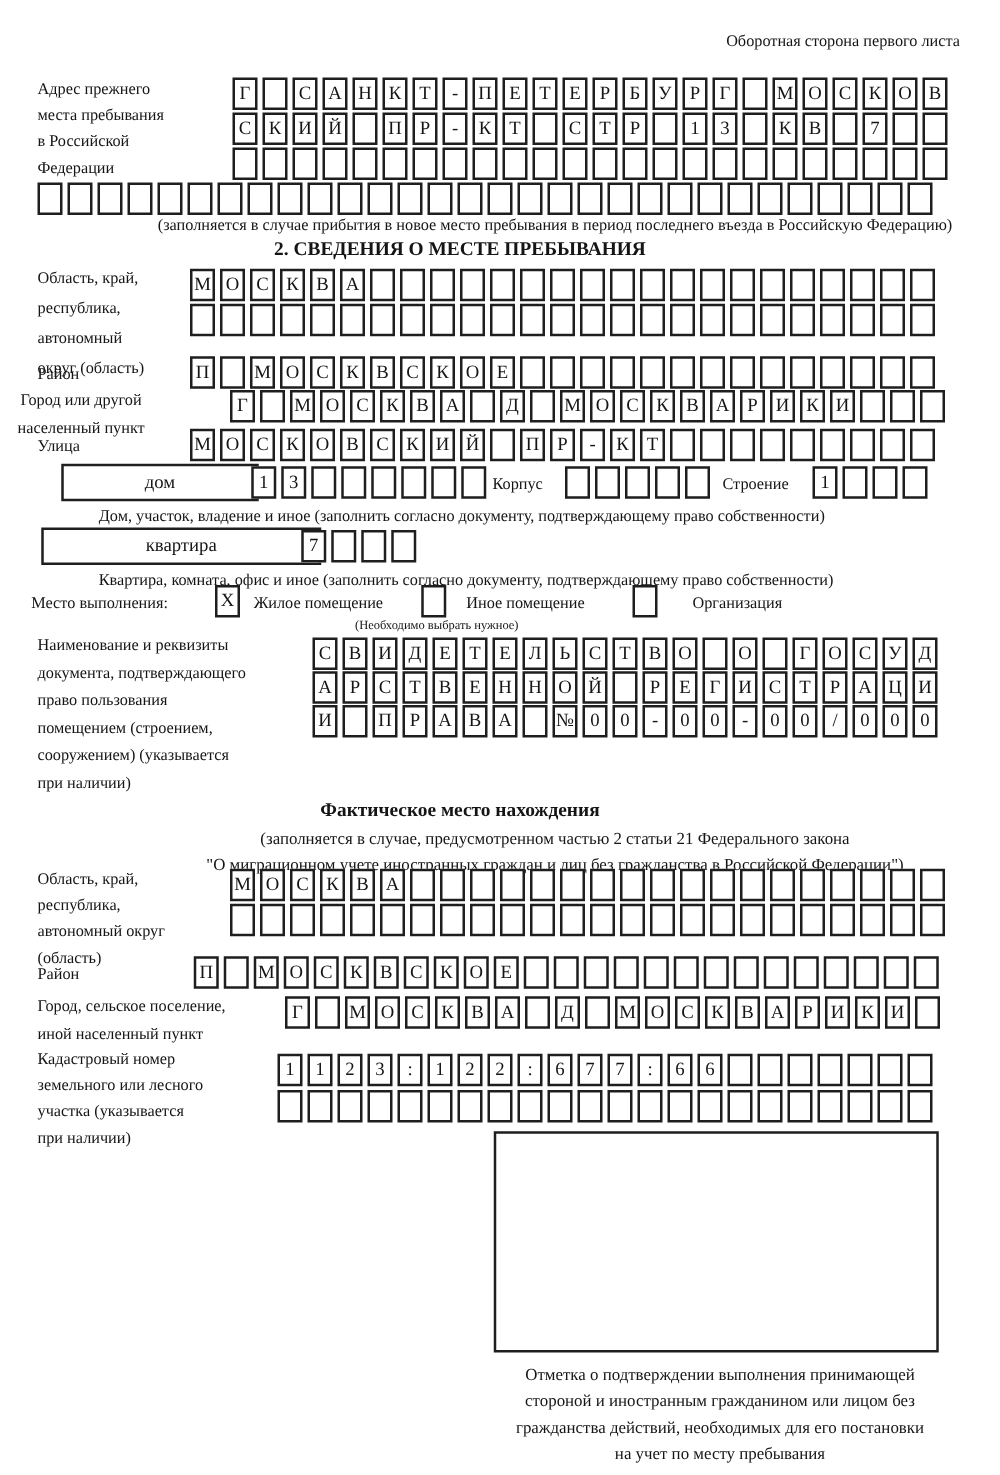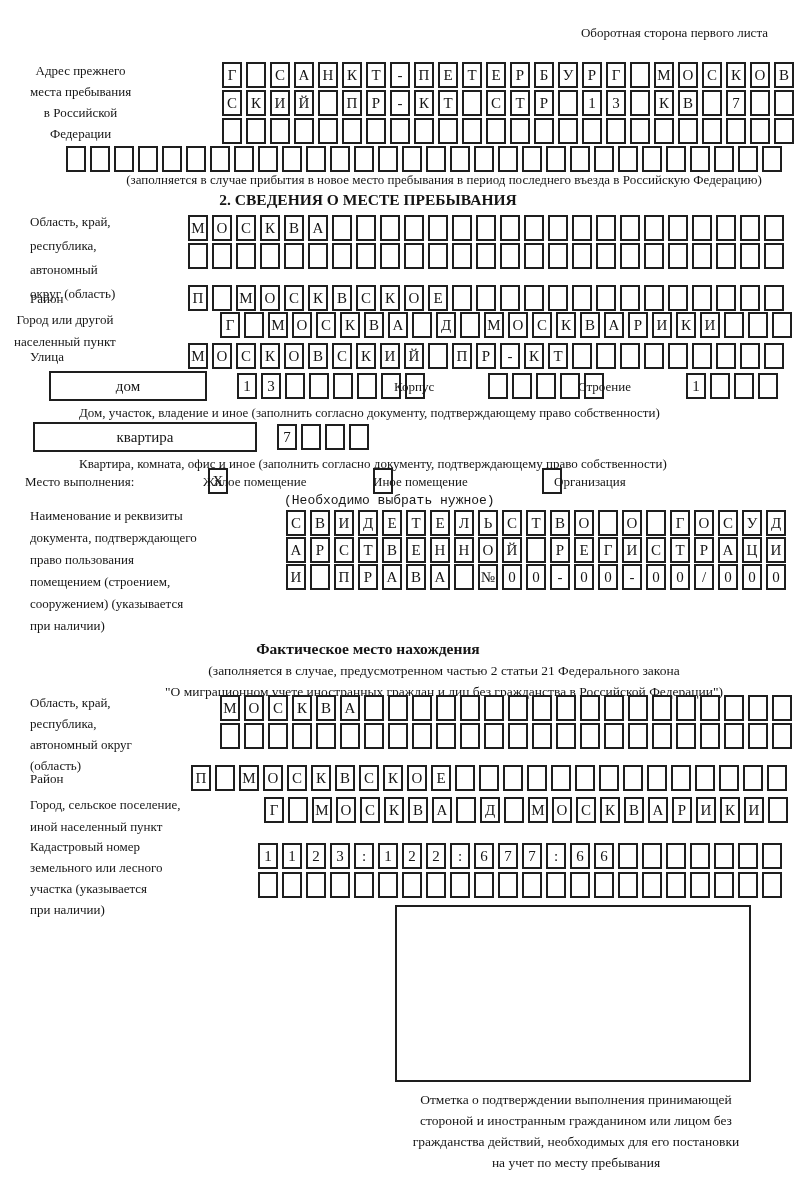"Адрес прежнего" div.abs { text-align: center -> none }
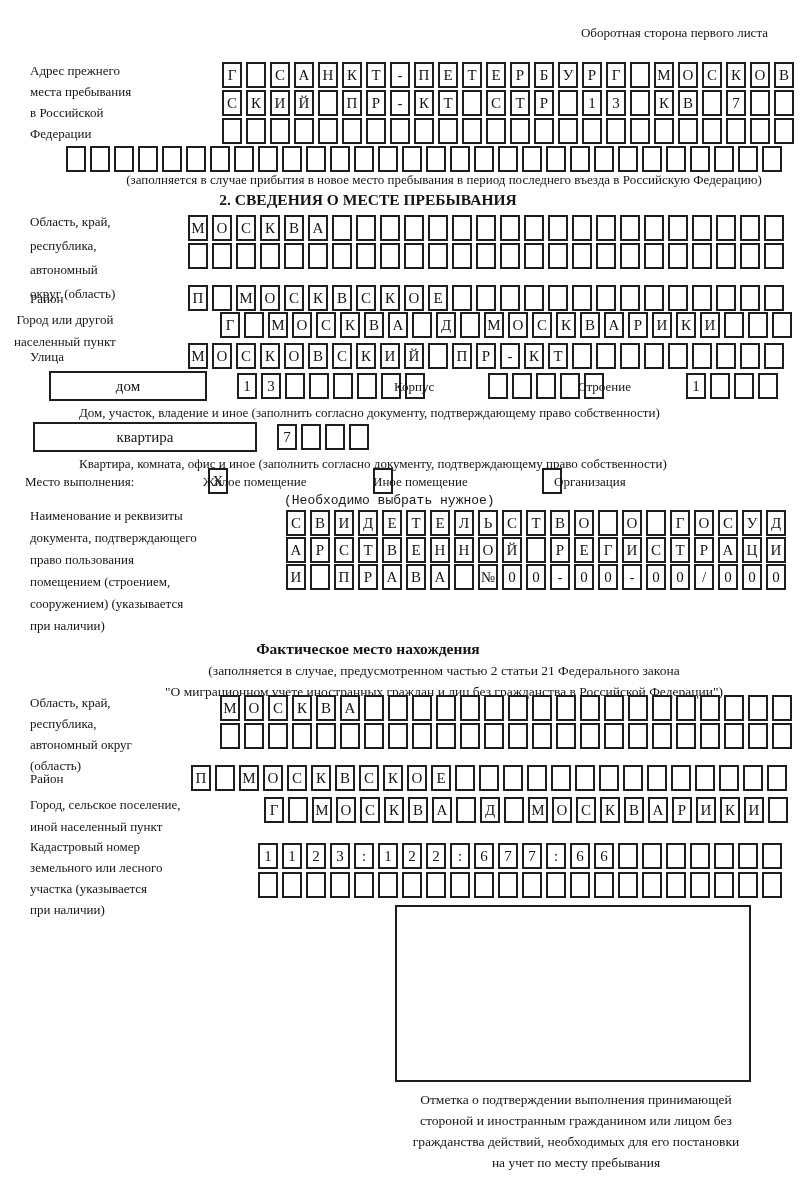"Г С А Н К" .boxrow { margin-left: 36px -> none }
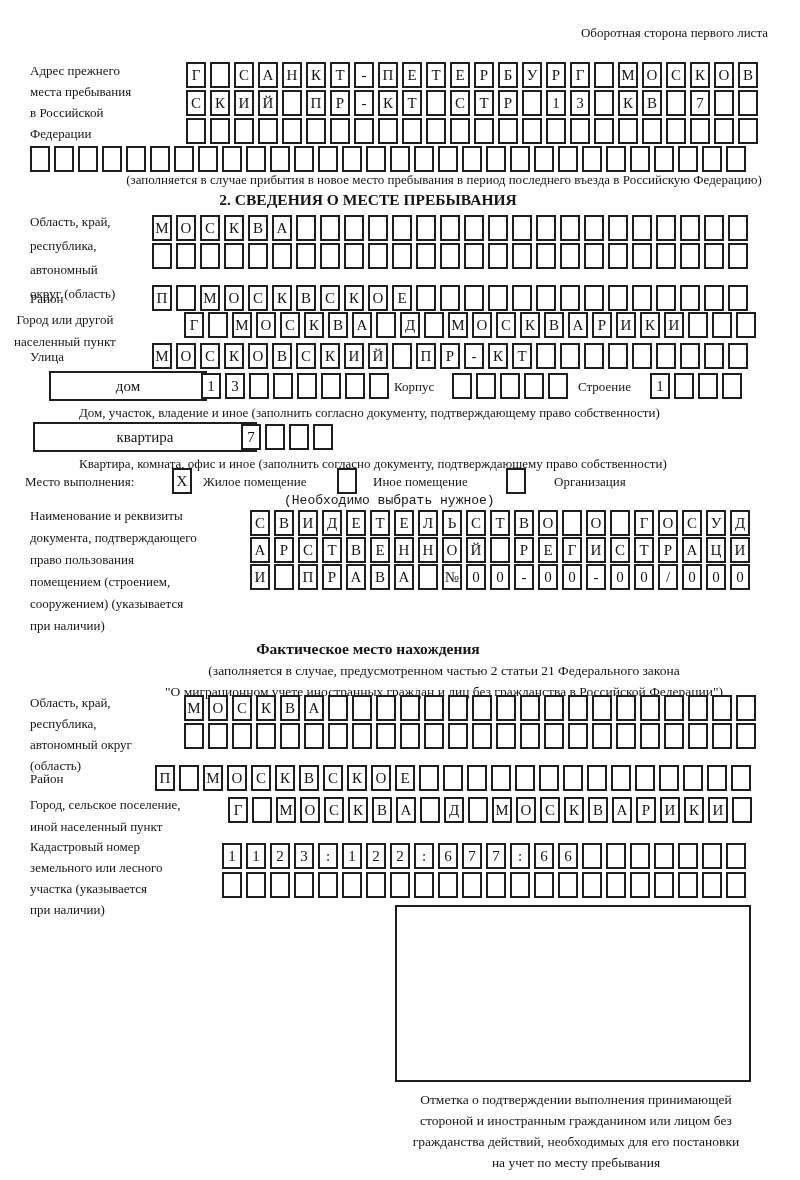"(Необходимо выбрать нужное)" div.abs { font-family: Liberation Mono, monospace -> none; font-size: 13px -> 10px }
